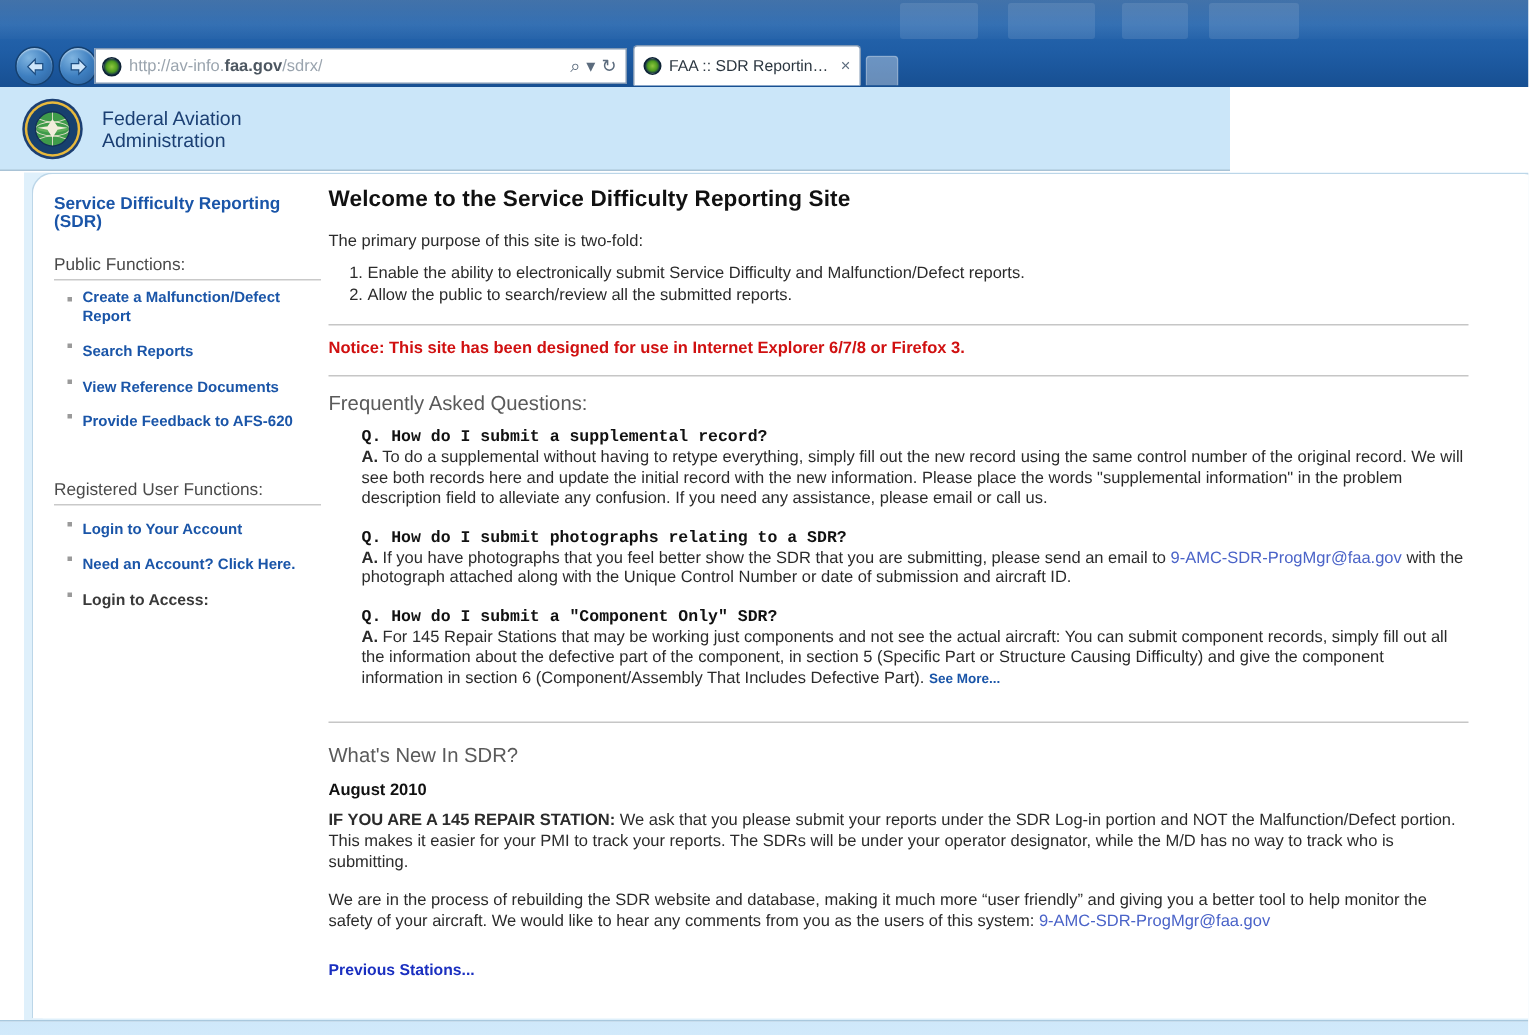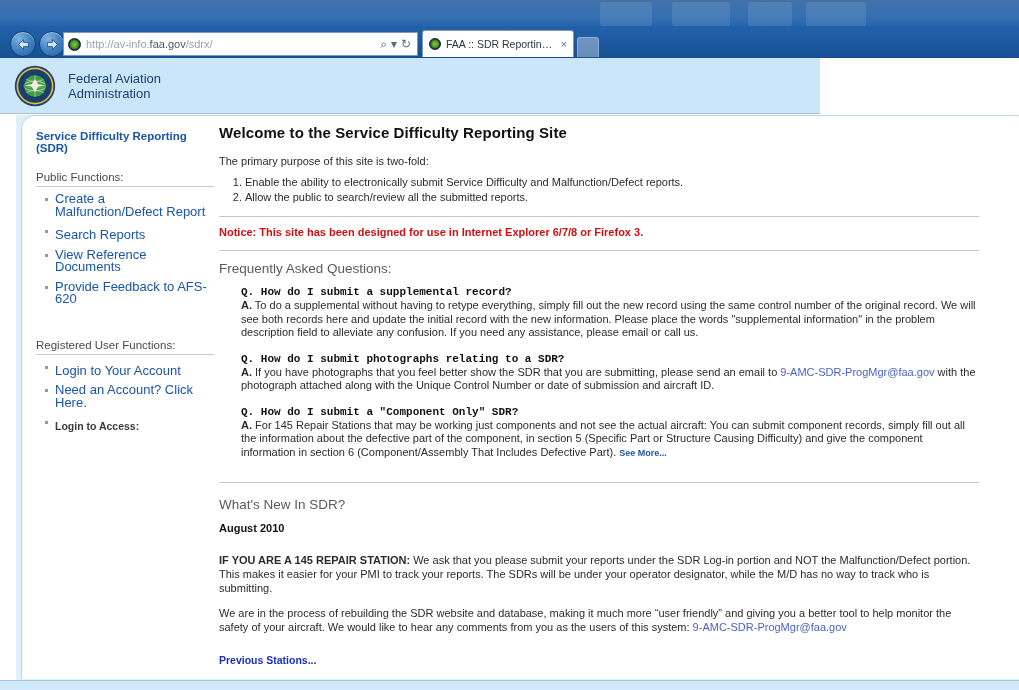"faa.gov" .addr-text b { font-weight: normal -> bold }
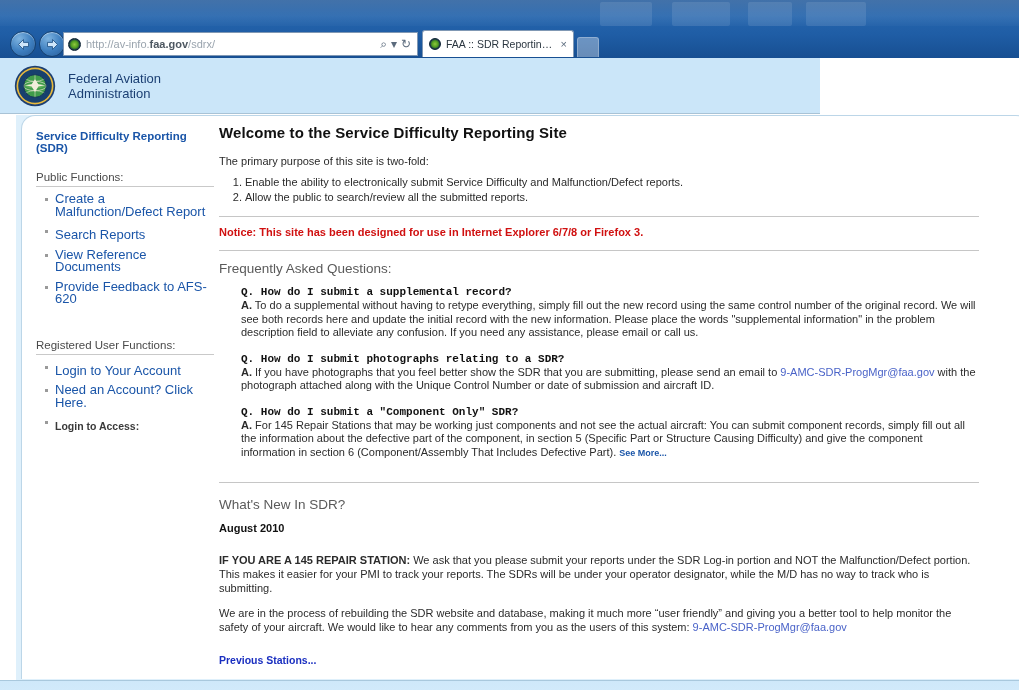"Create a Malfunction/Defect Report" ul.side-list li a { font-size: 13px -> 10px; font-weight: normal -> bold }
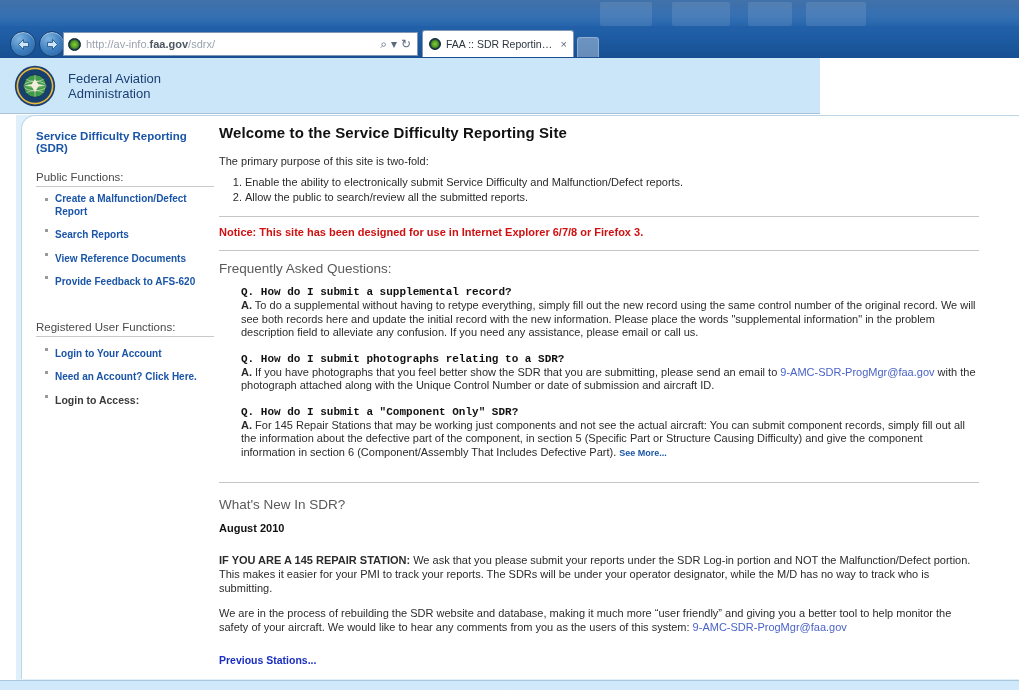"August 2010" .wn-date { margin: 0 0 19px 0 -> 0 0 7px 0 }
